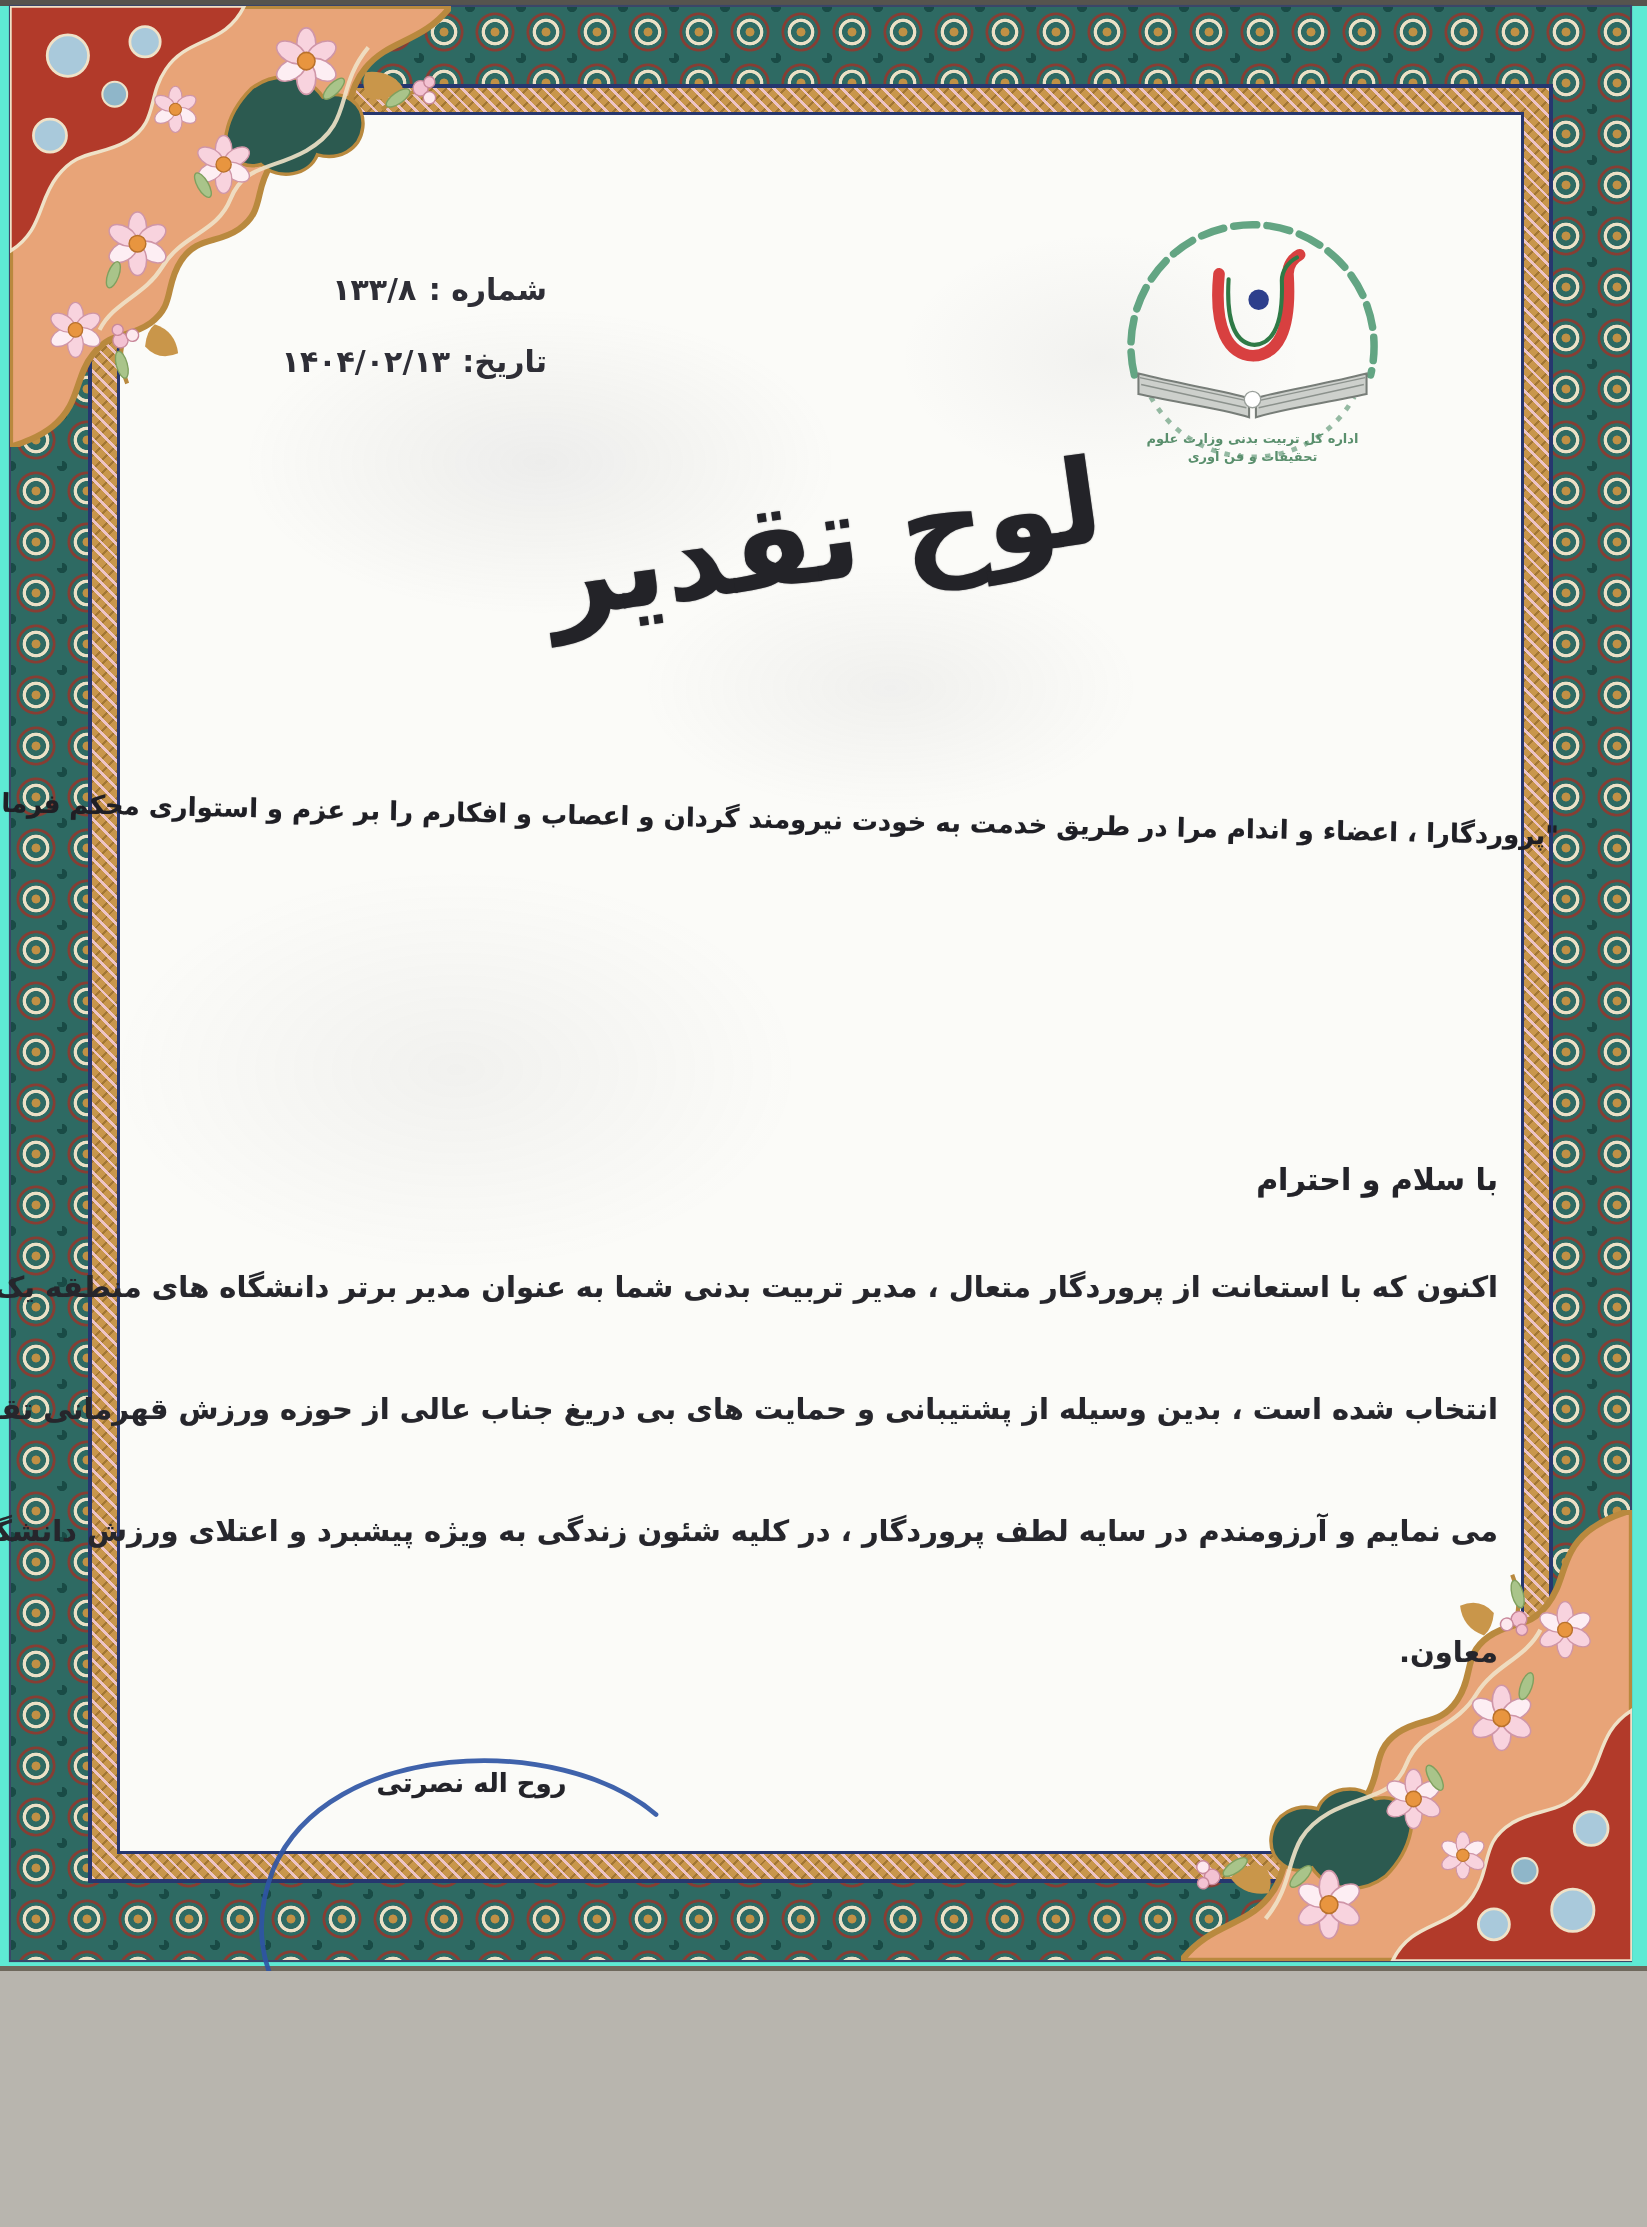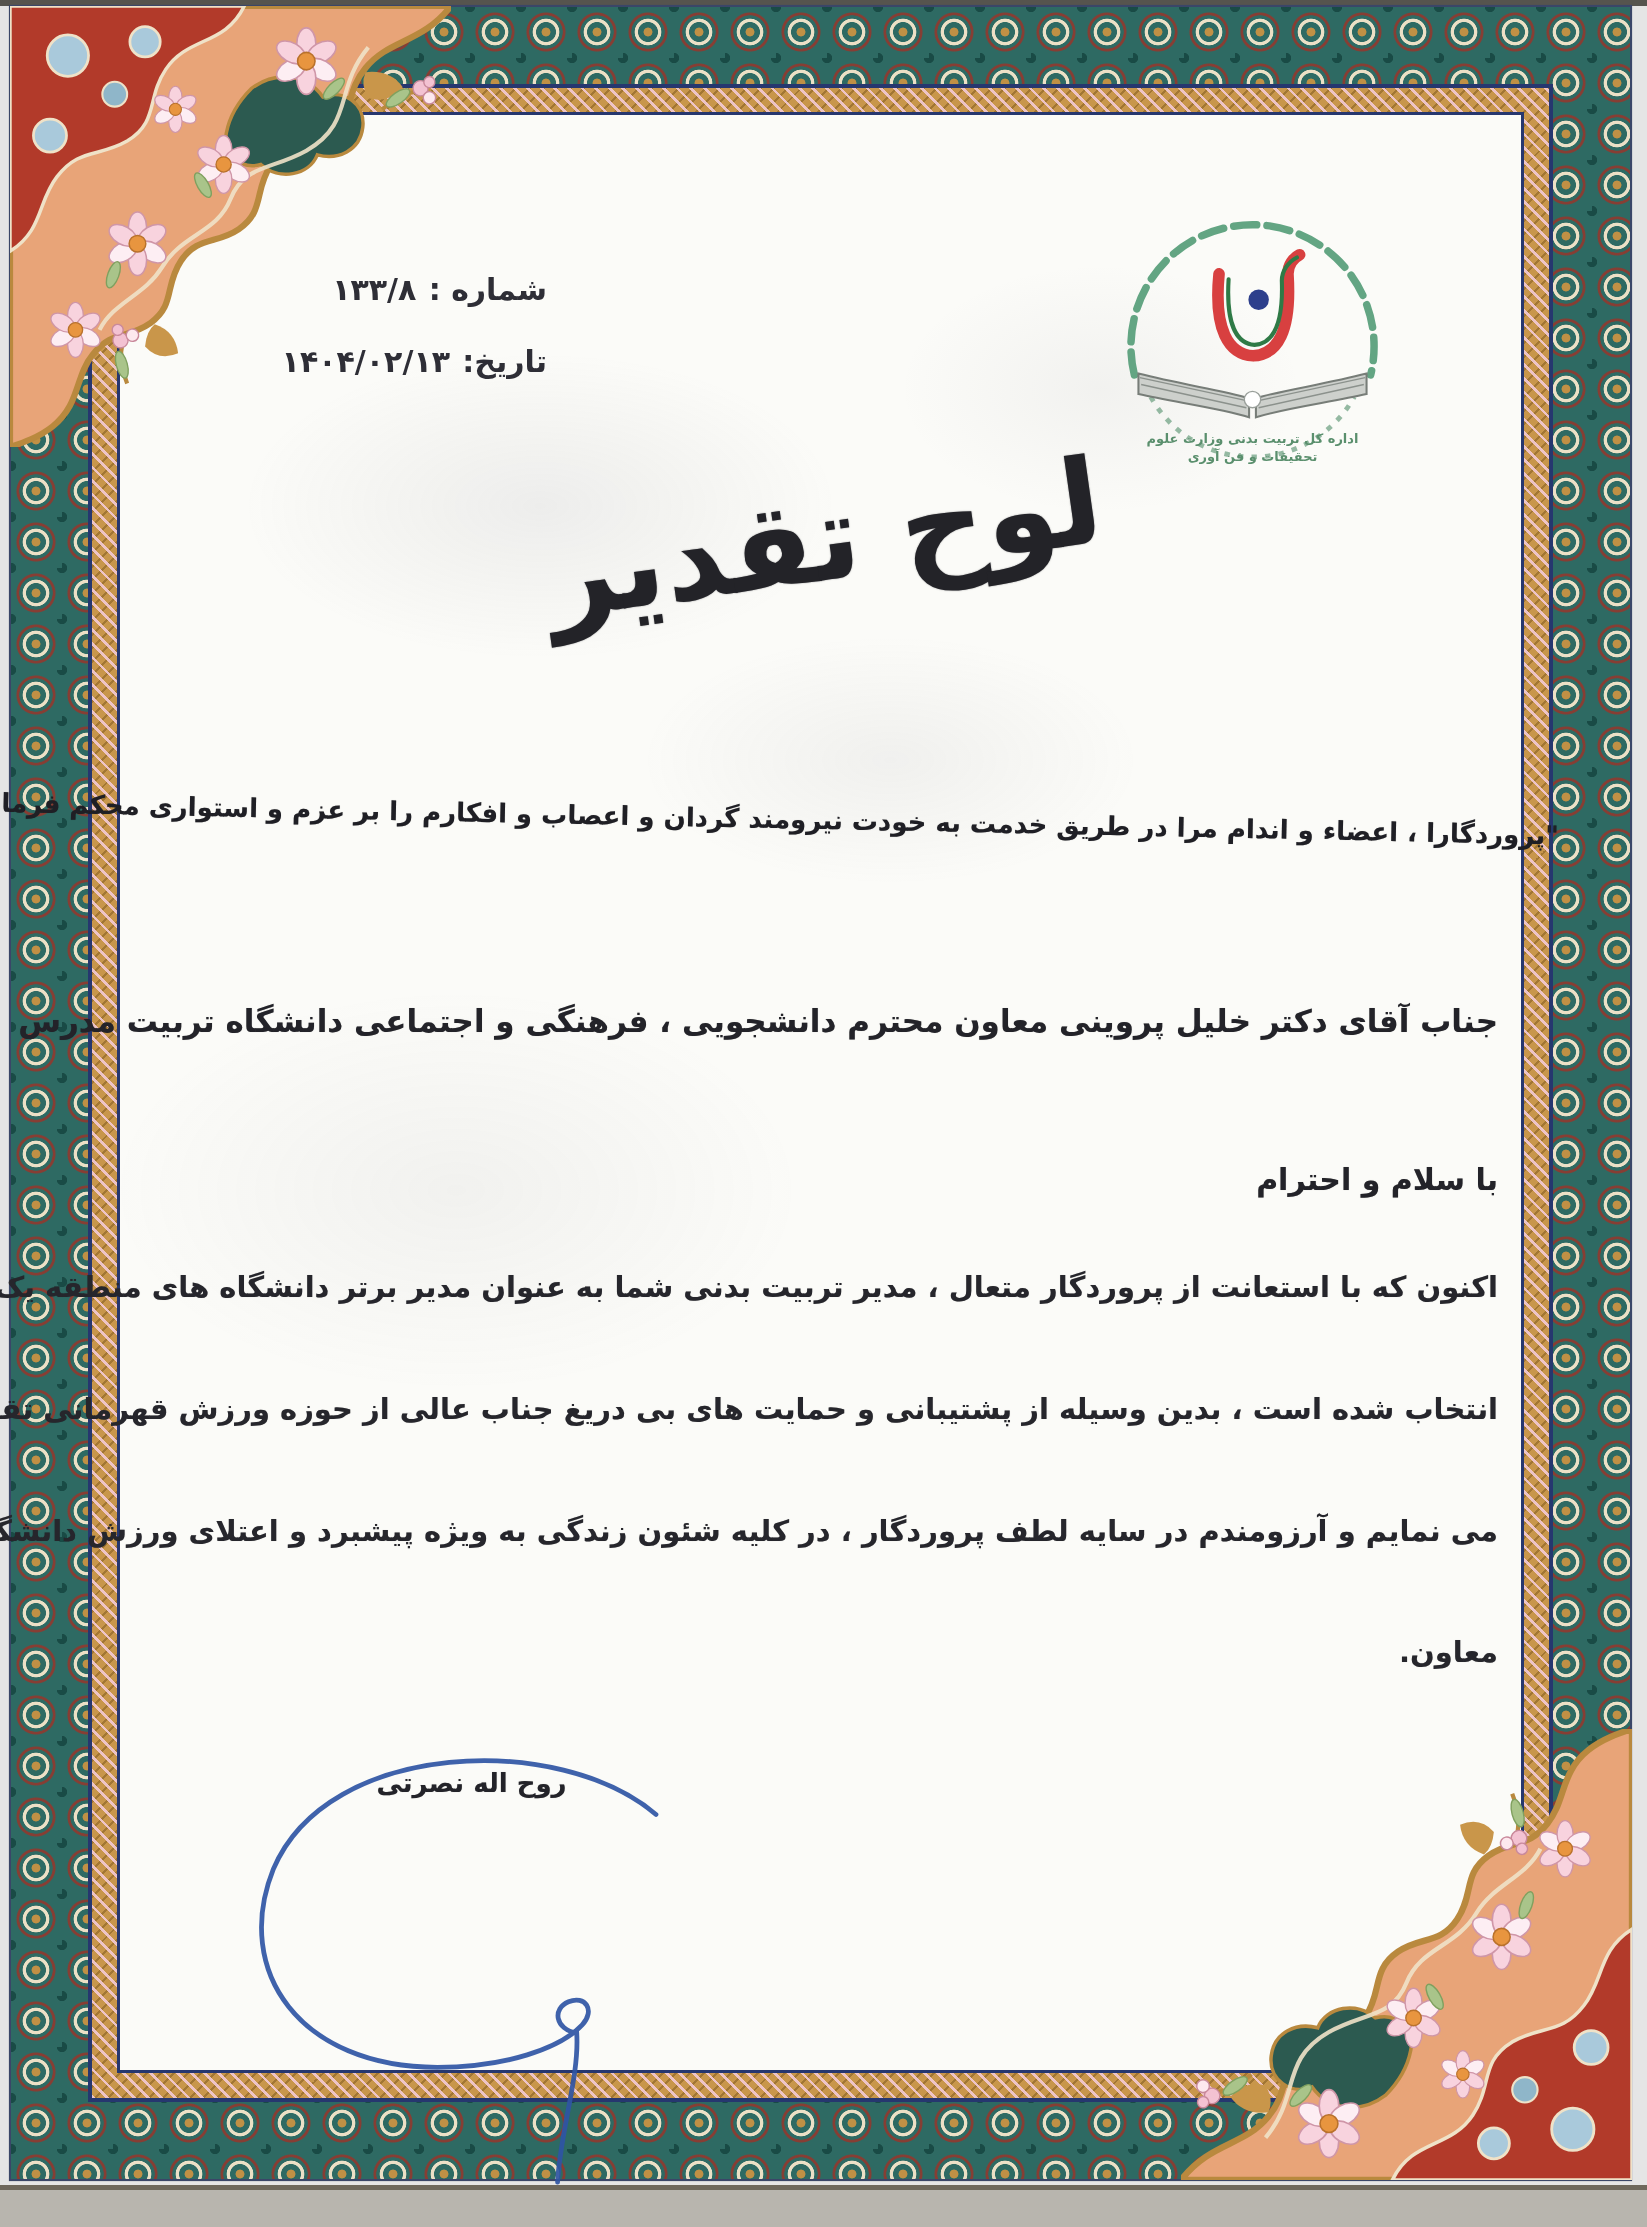"شماره :۱۳۳/۸" .page { background: #e5e5e5 -> #5eead4; height: 2190px -> 1971px }
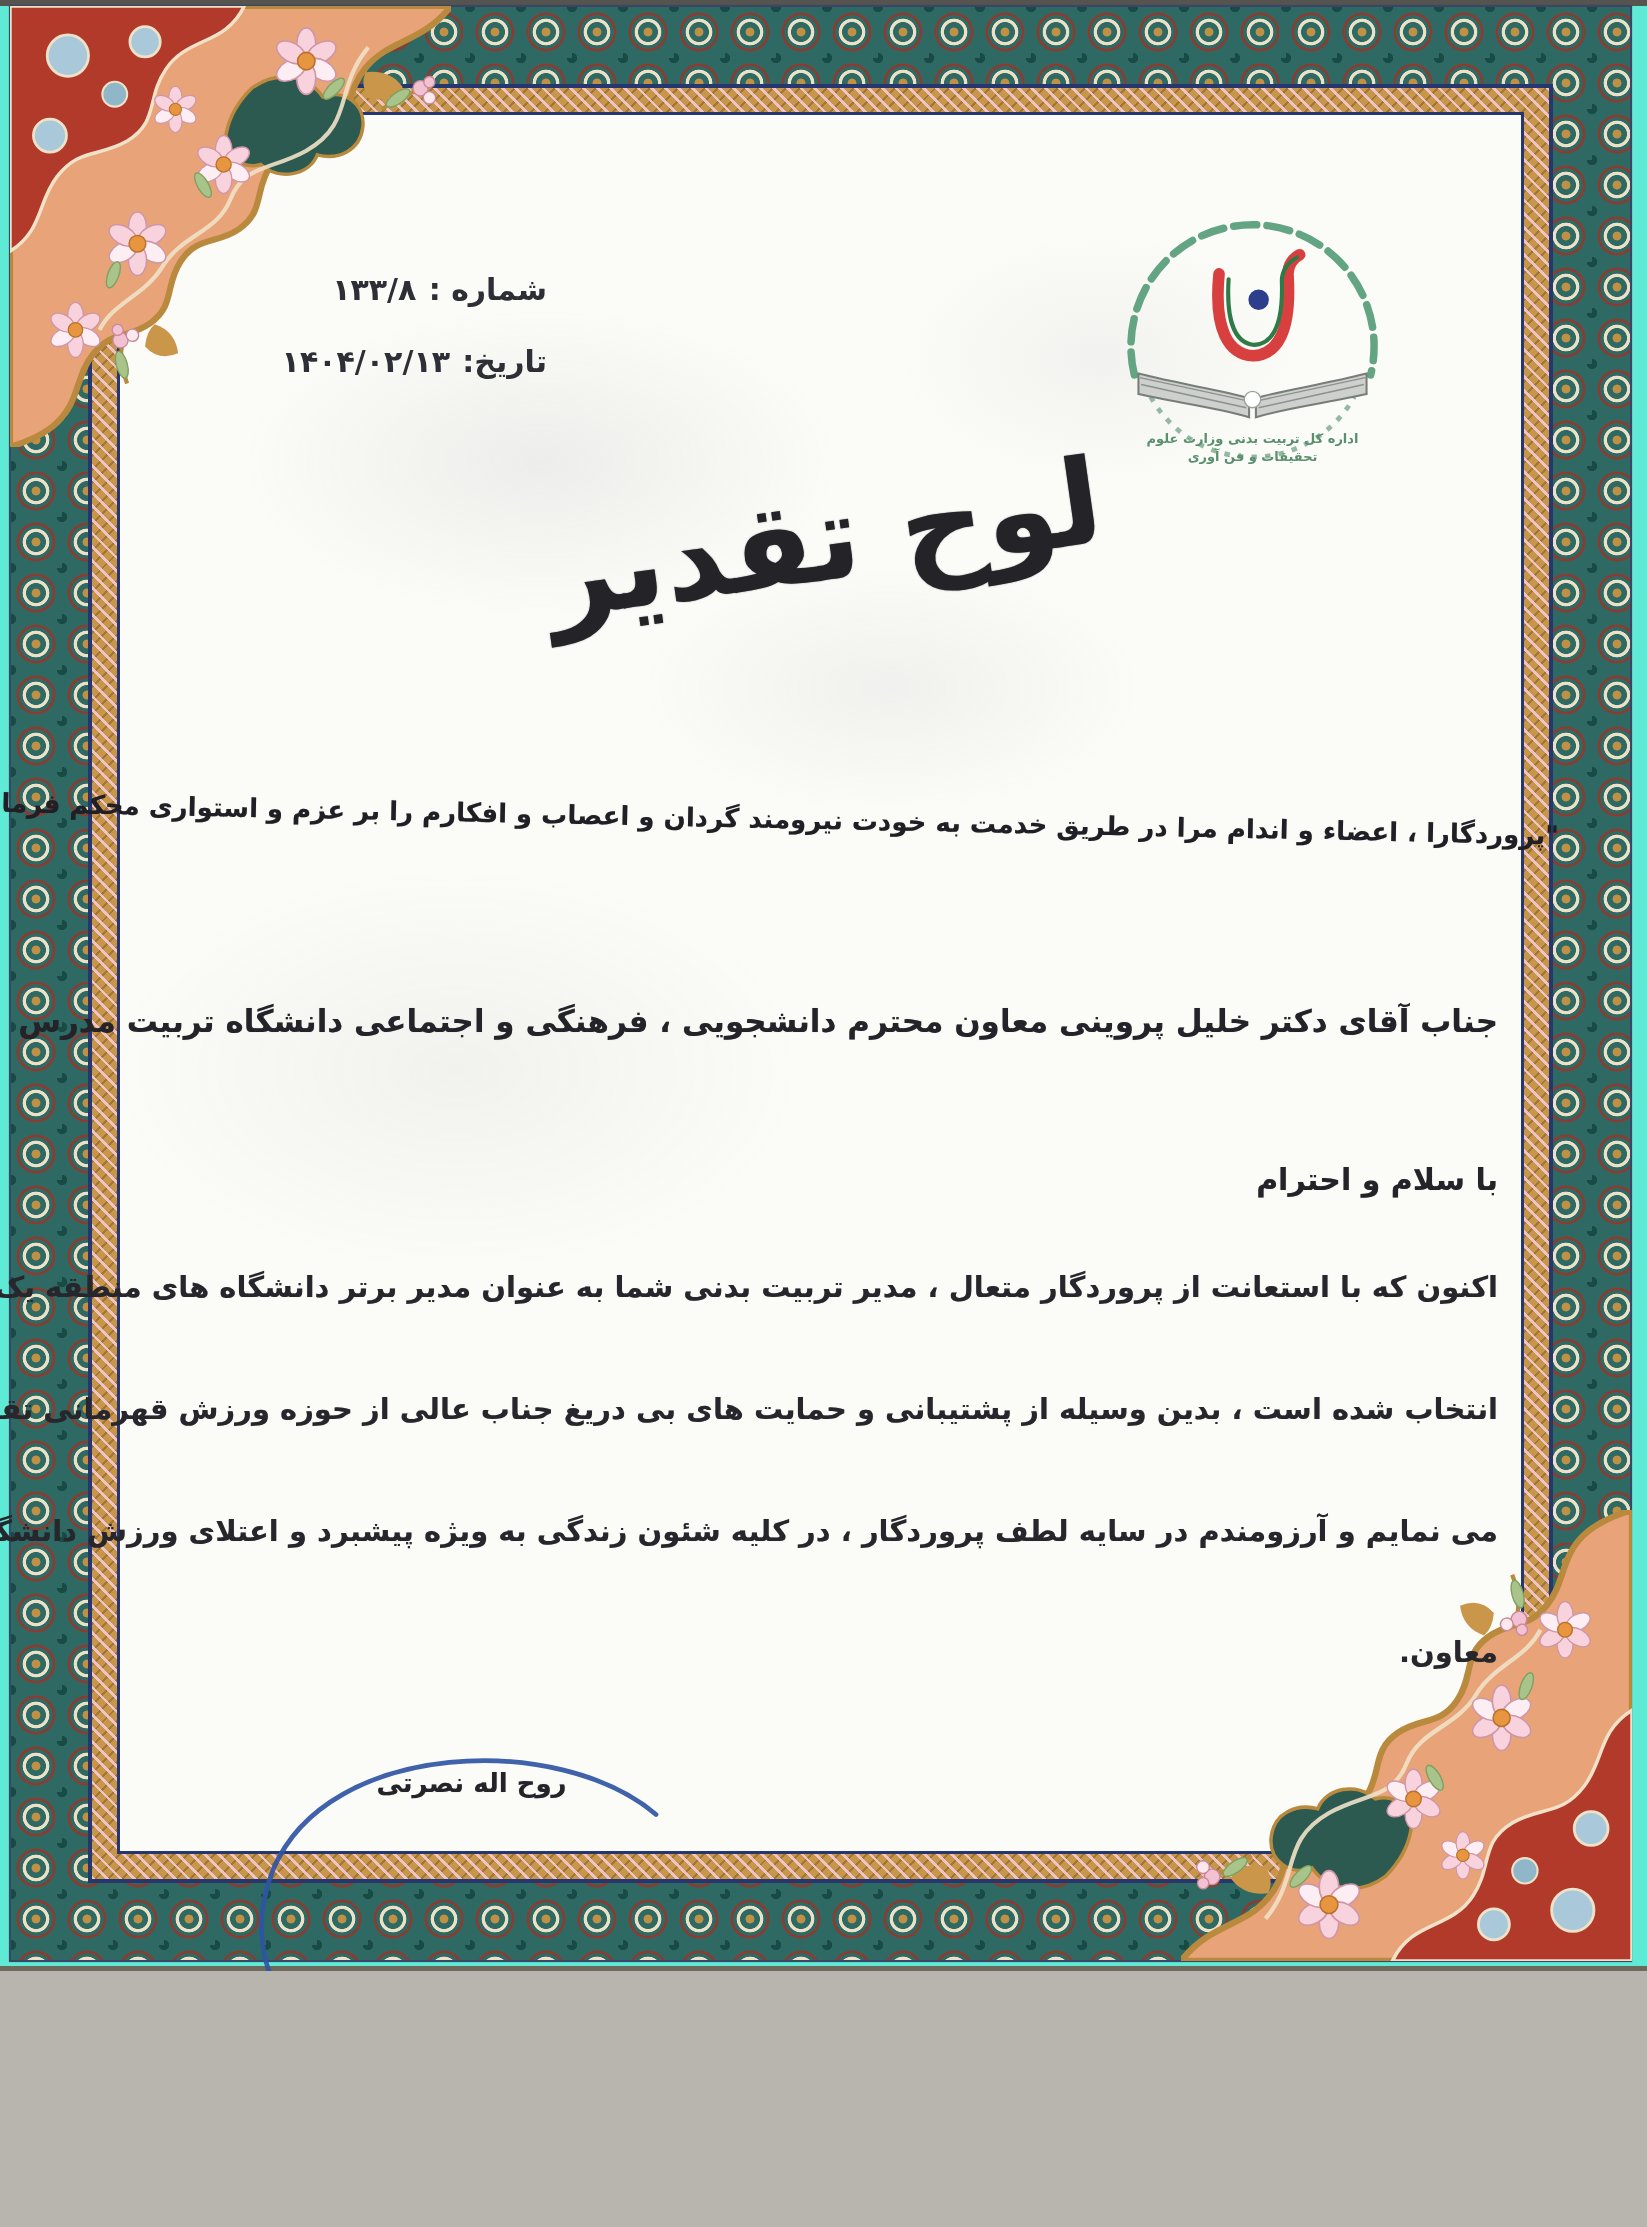"جناب آقای دکتر خلیل پروینی" div.recipient { html: <div>جناب آقای دکتر خلیل پروینی معاون محترم دانشجویی ، فرهنگی و اجتماعی دانشگاه تربیت مدرس</div> -> none }
